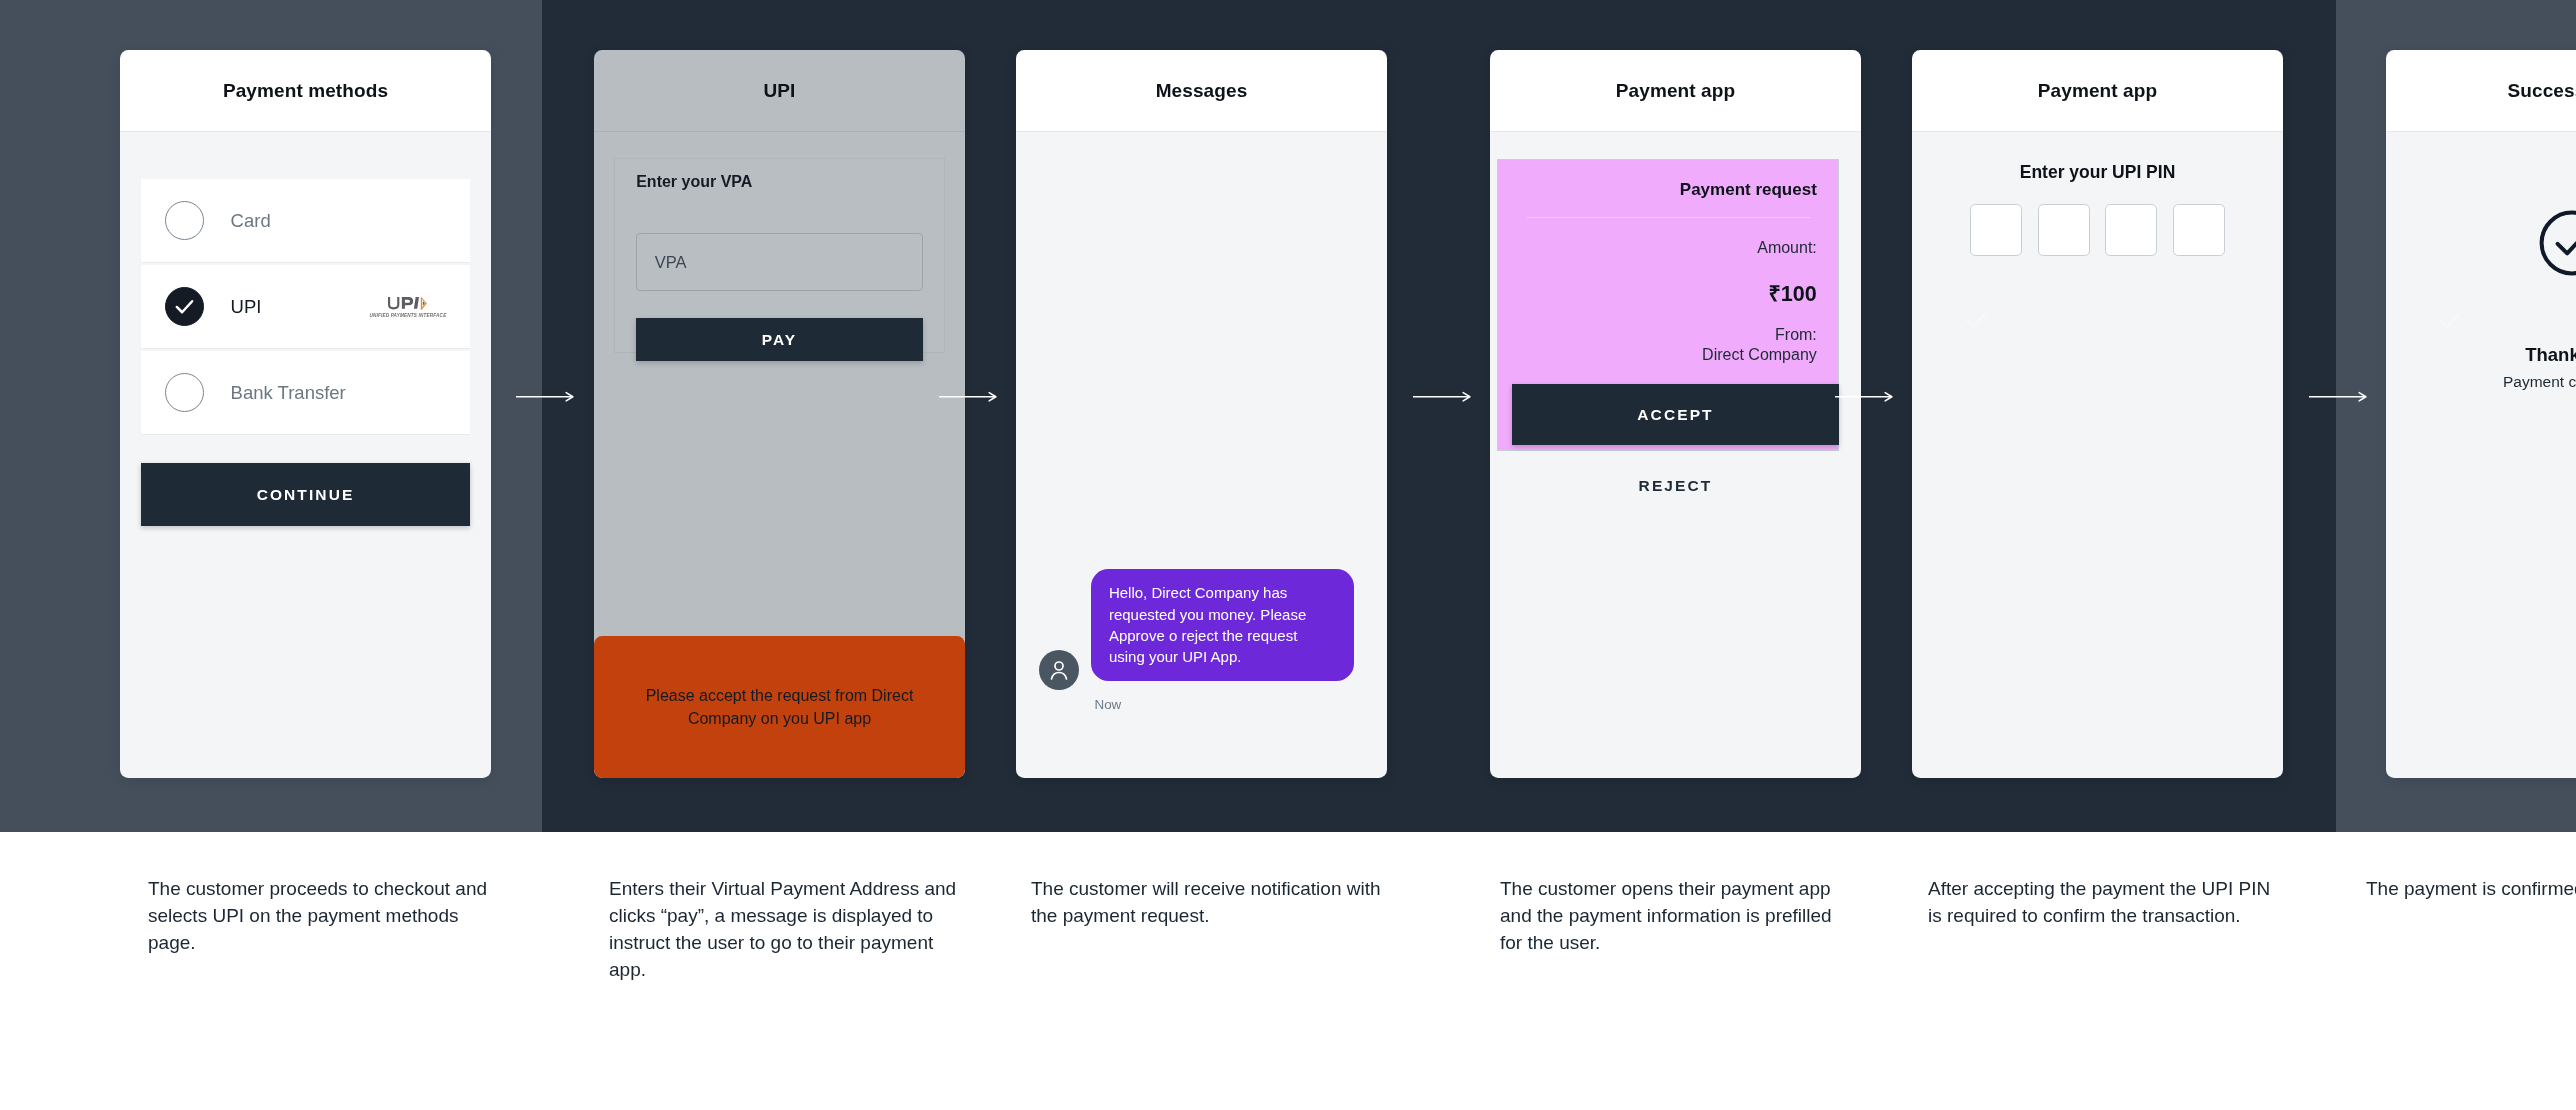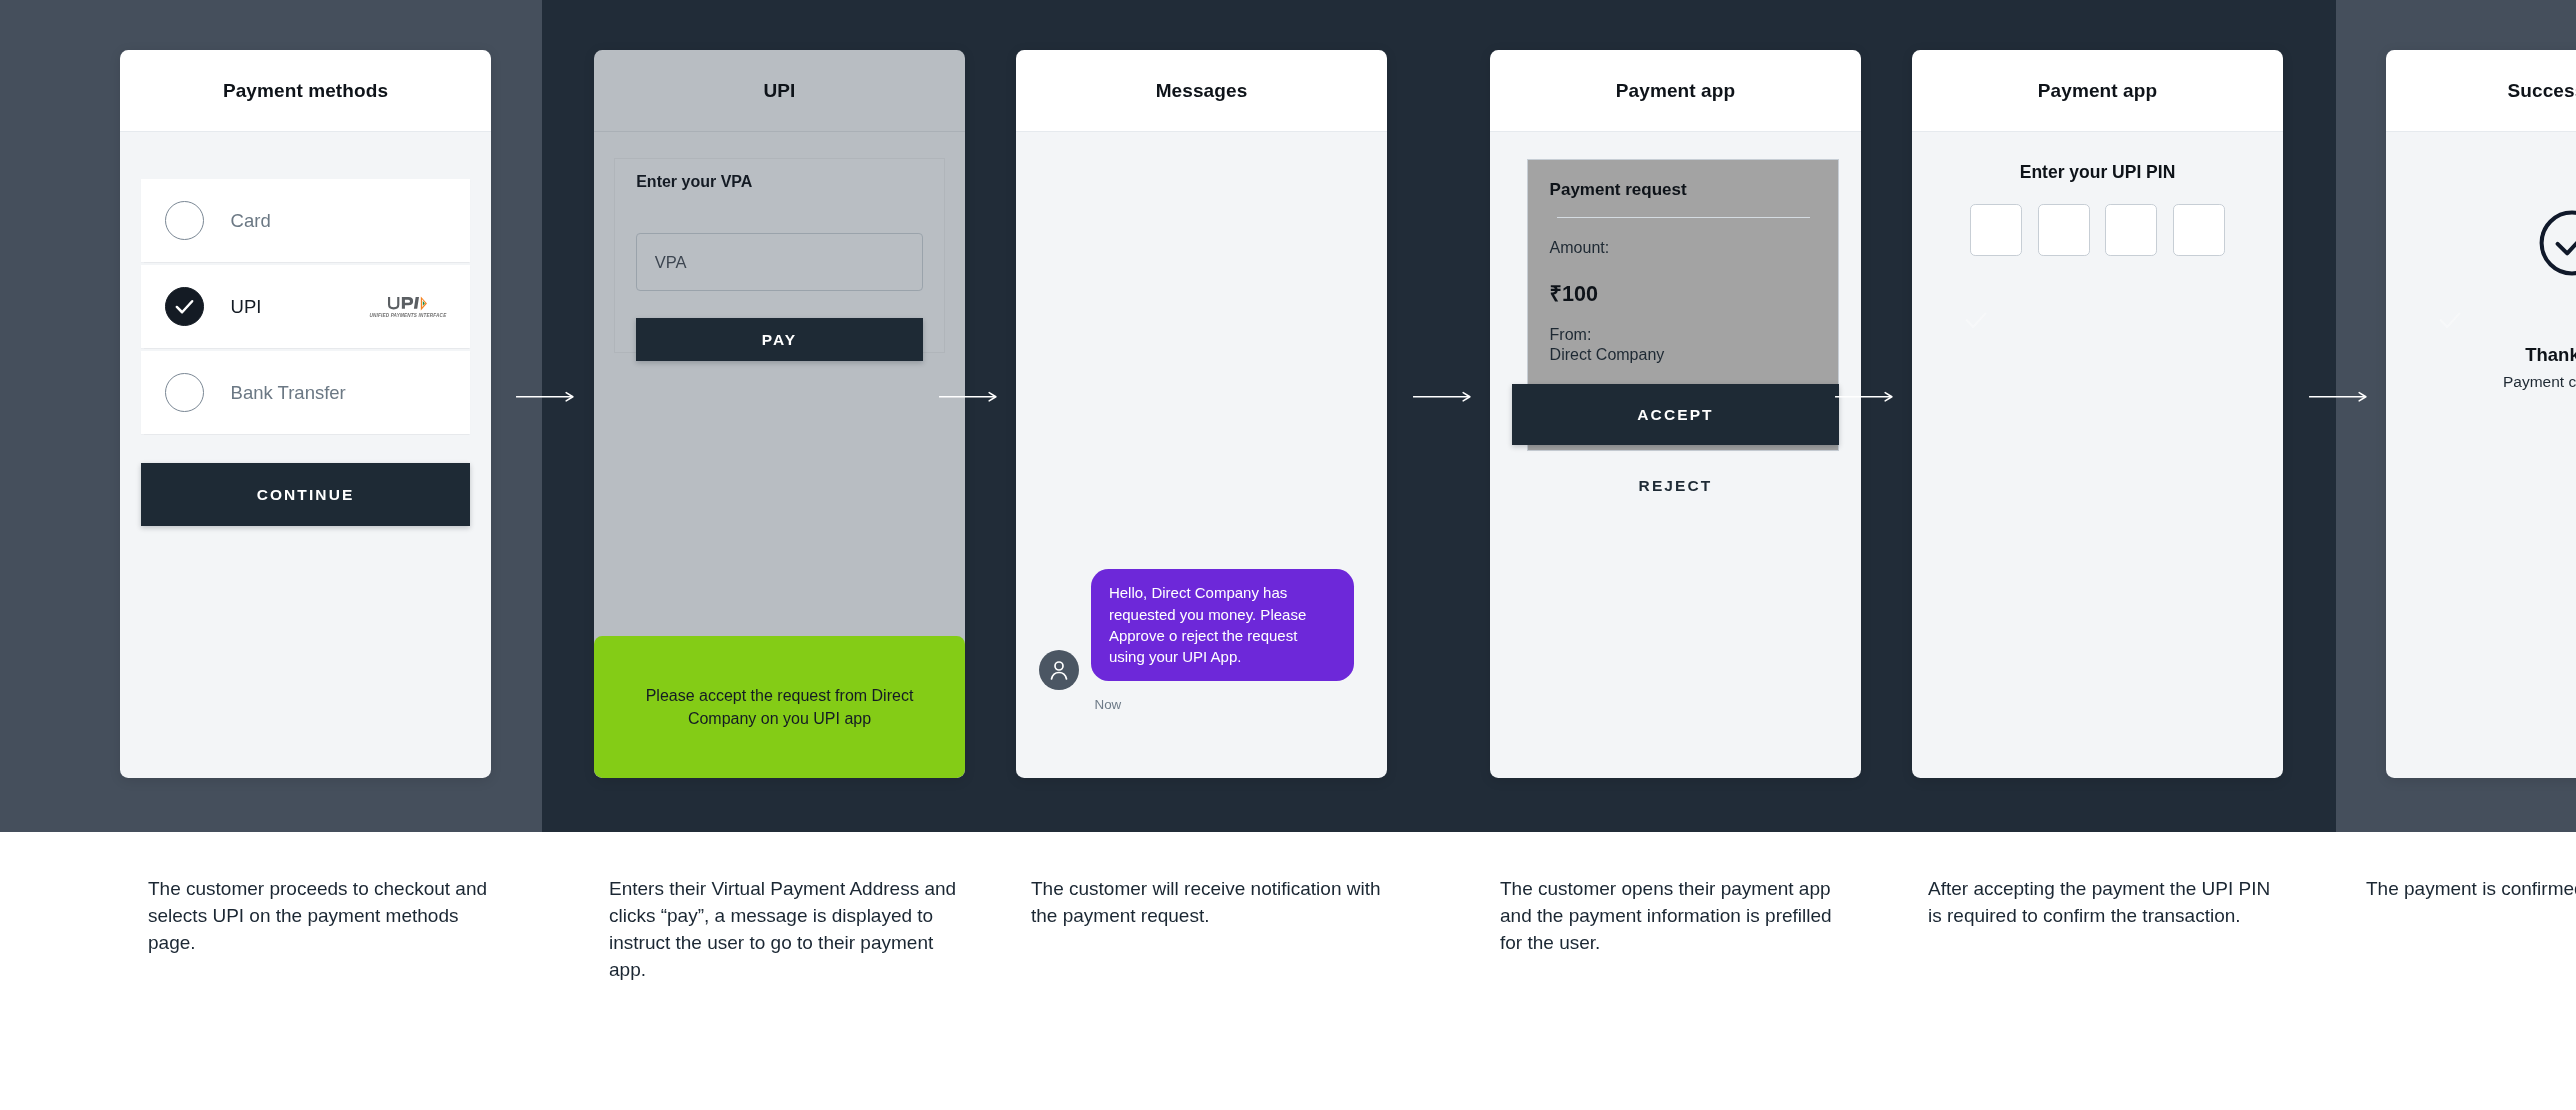"Payment request" .req-card { background: #a3a3a3 -> #f0abfc; left: 37px -> 7px; text-align: left -> right }
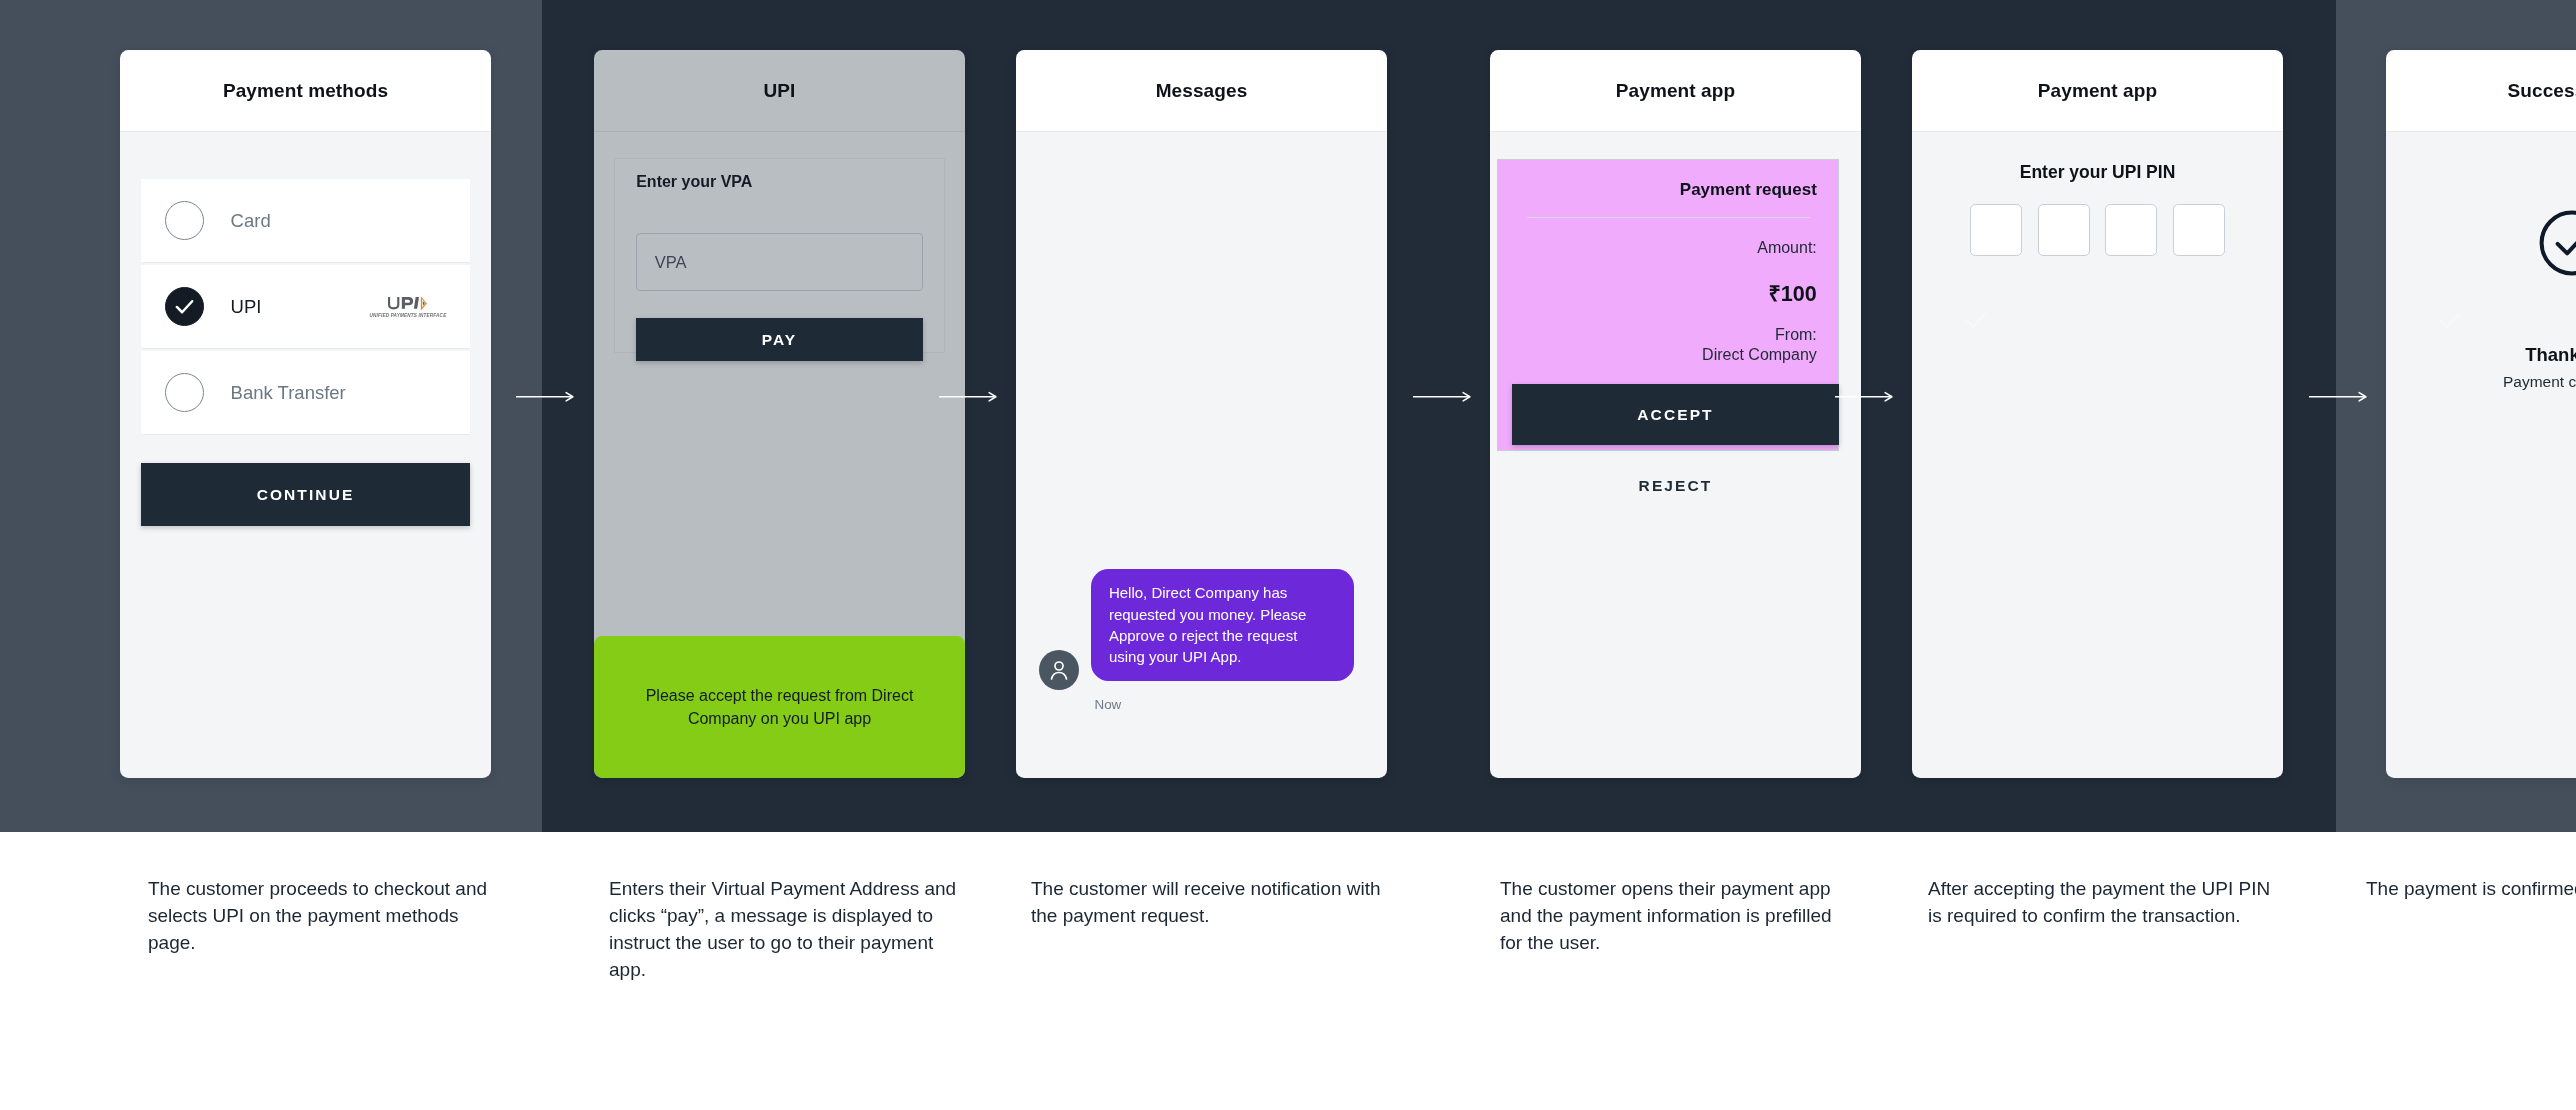"Please accept the request from" .upi-toast { background: #84cc16 -> #c2410c }
